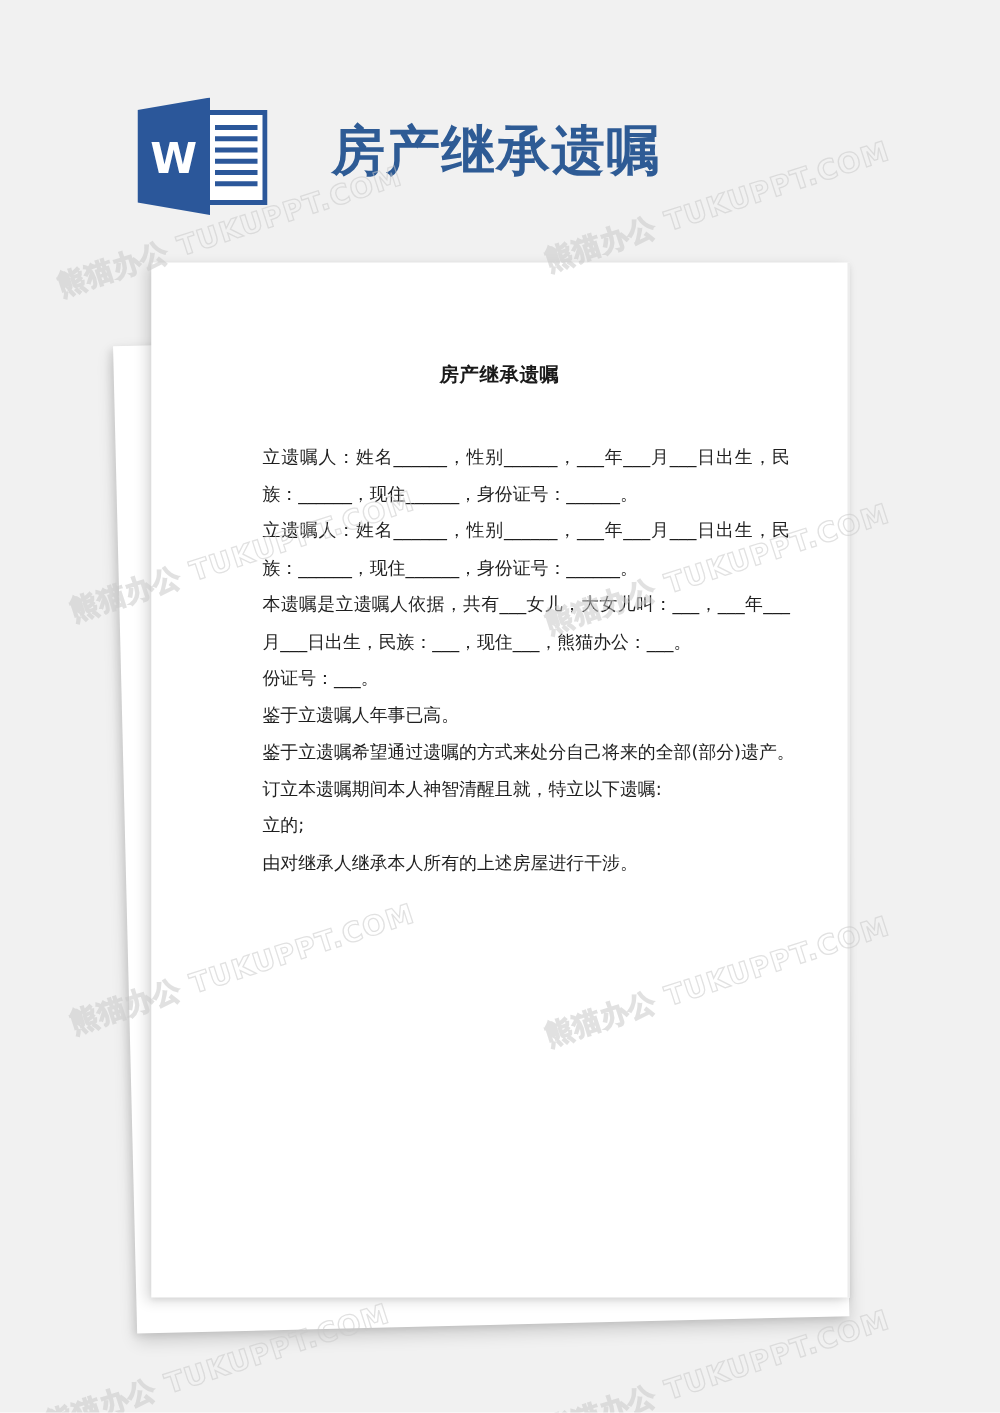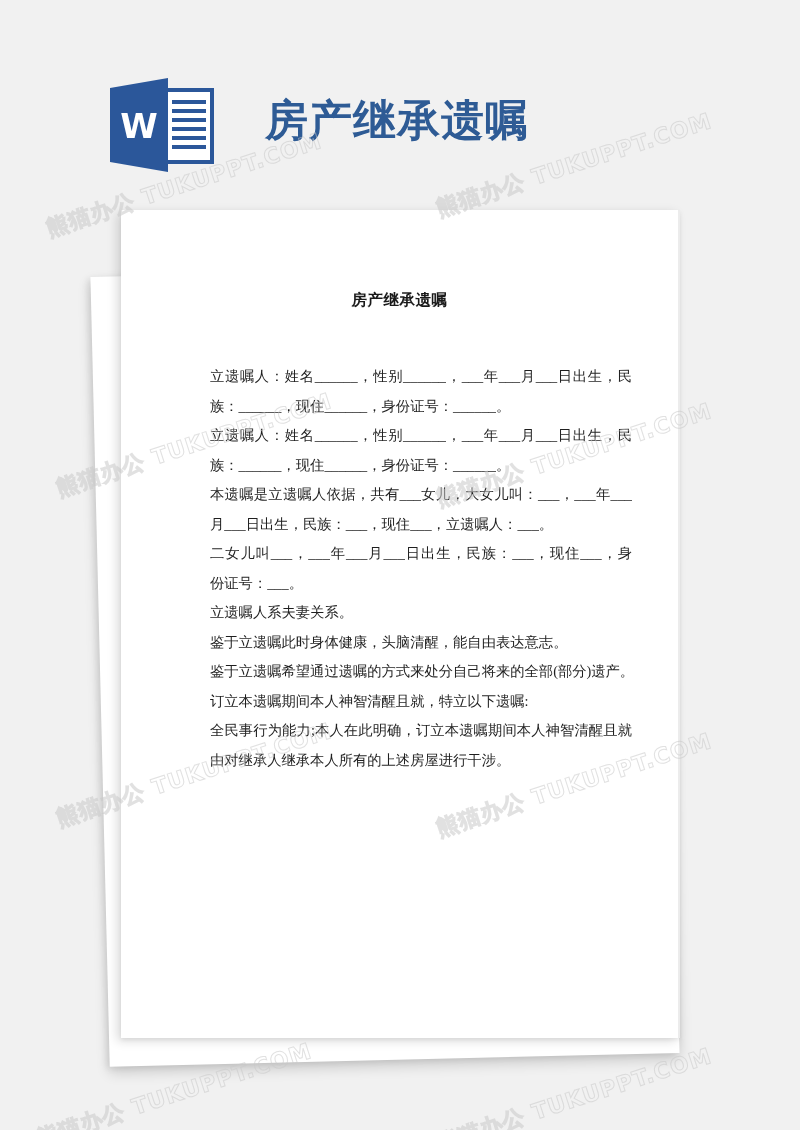"立遗嘱人：姓名______，性别______，___年___月___日出生，民" .doc-body { font-family: Liberation Serif, serif -> none; top: 152px -> 142px }
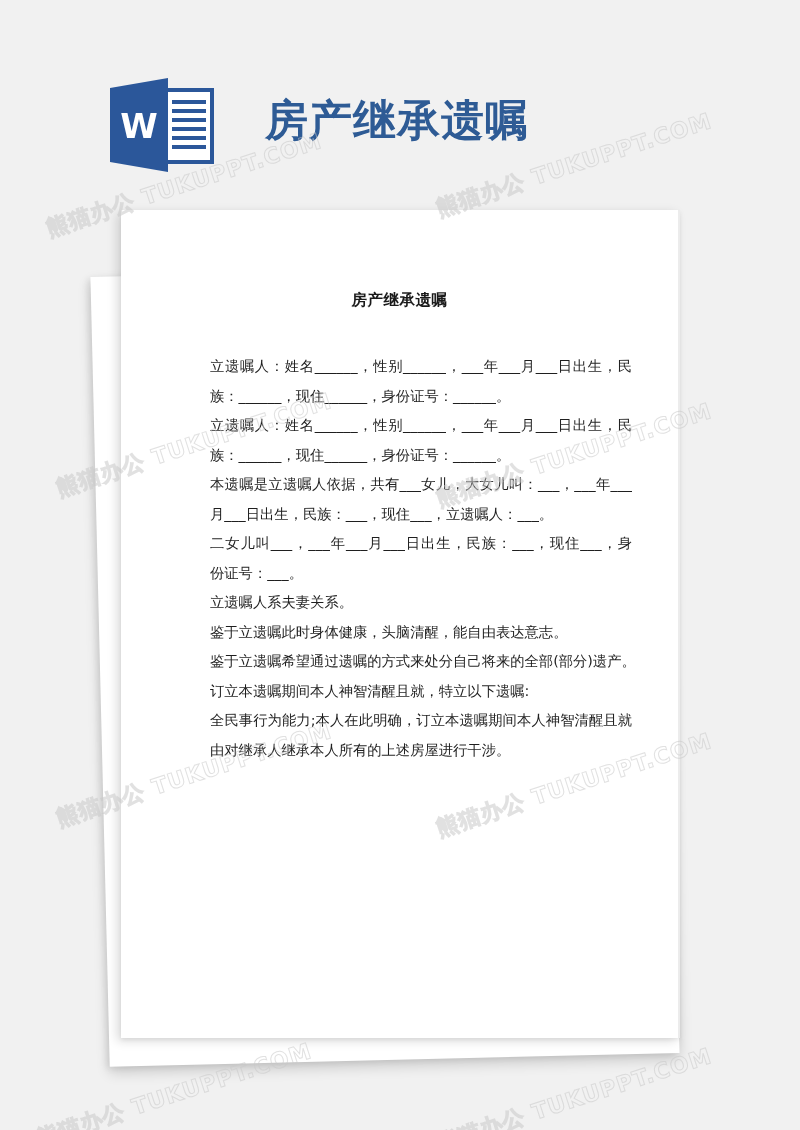"月___日出生，民族：___，现住___，立遗嘱人：___。" span.line { text: 立遗嘱人 -> 熊猫办公 }
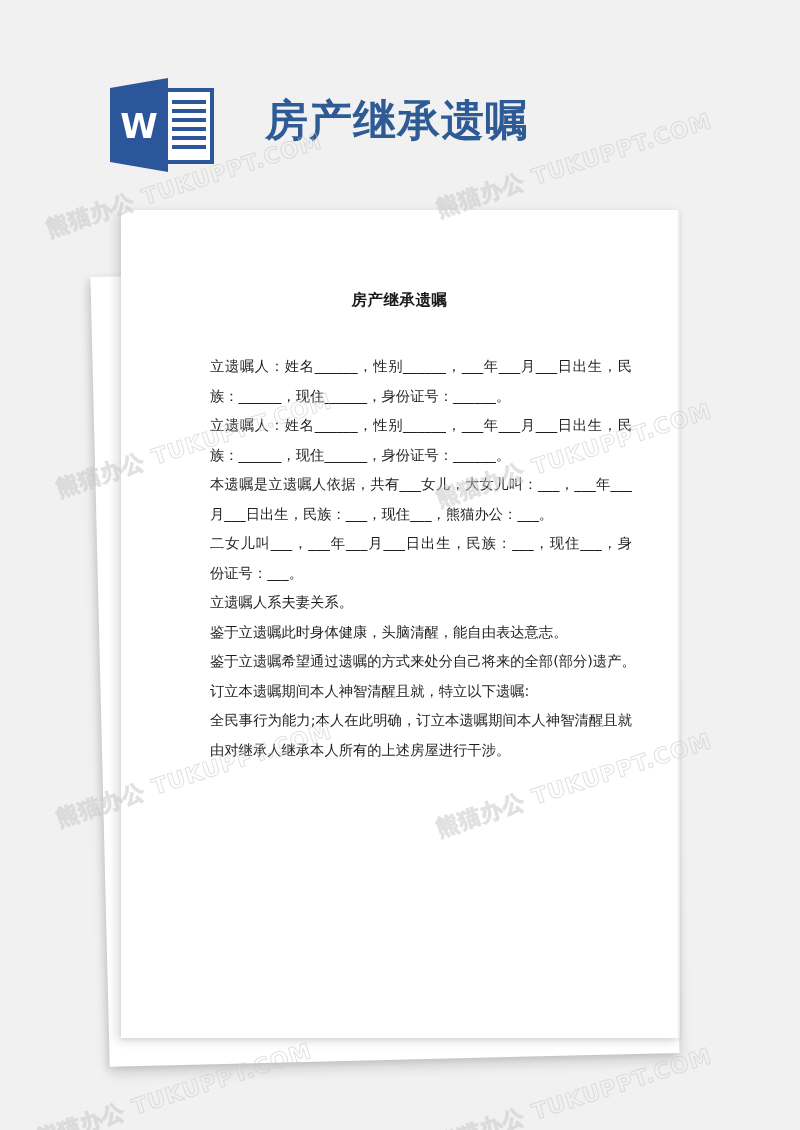"二女儿叫___，___年___月___日出生，民族：___，现住___，身" span.line { html: <span>二女儿叫___，___年___月___日出生，民族：___，现住___，身</span> -> none }
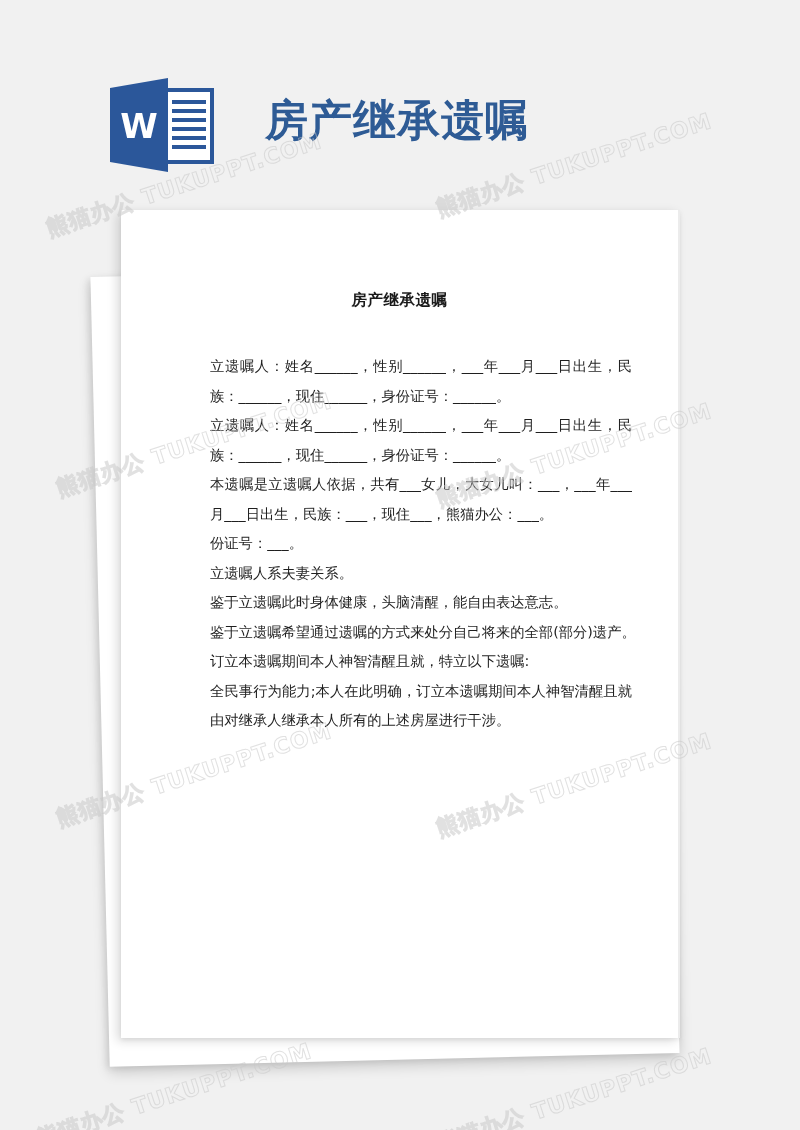"立遗嘱人系夫妻关系。" span.line { text: 立遗嘱人系夫妻关系 -> 鉴于立遗嘱人年事已高 }
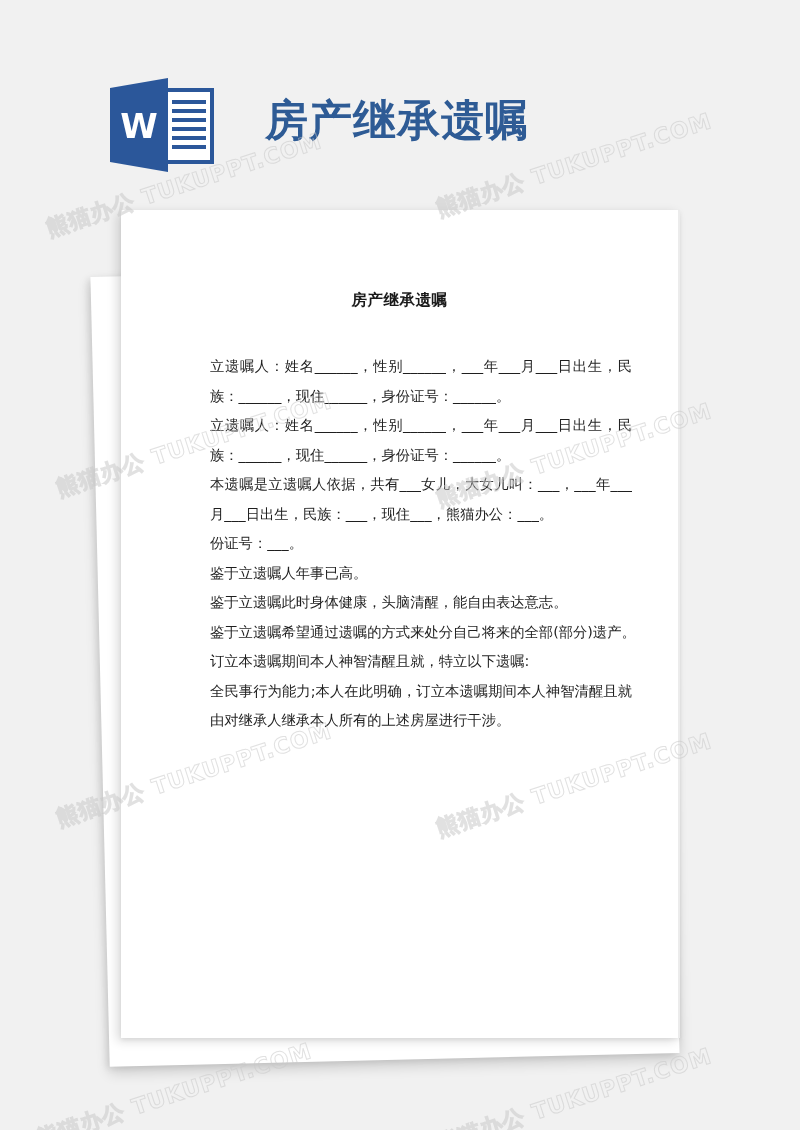"鉴于立遗嘱此时身体健康，头脑清醒，能自由表达意志。" span.line { html: <span>鉴于立遗嘱此时身体健康，头脑清醒，能自由表达意志。</span> -> none }
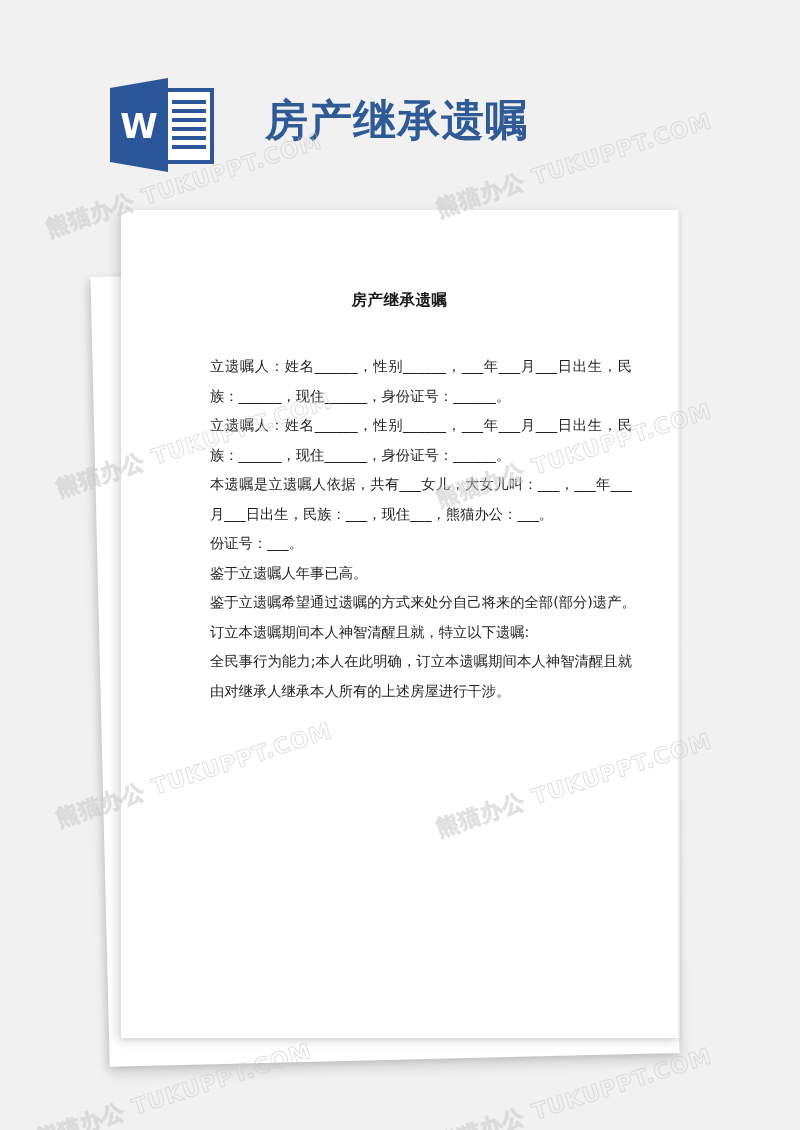"立的;" span.line { html: none -> <span>立的;</span> }
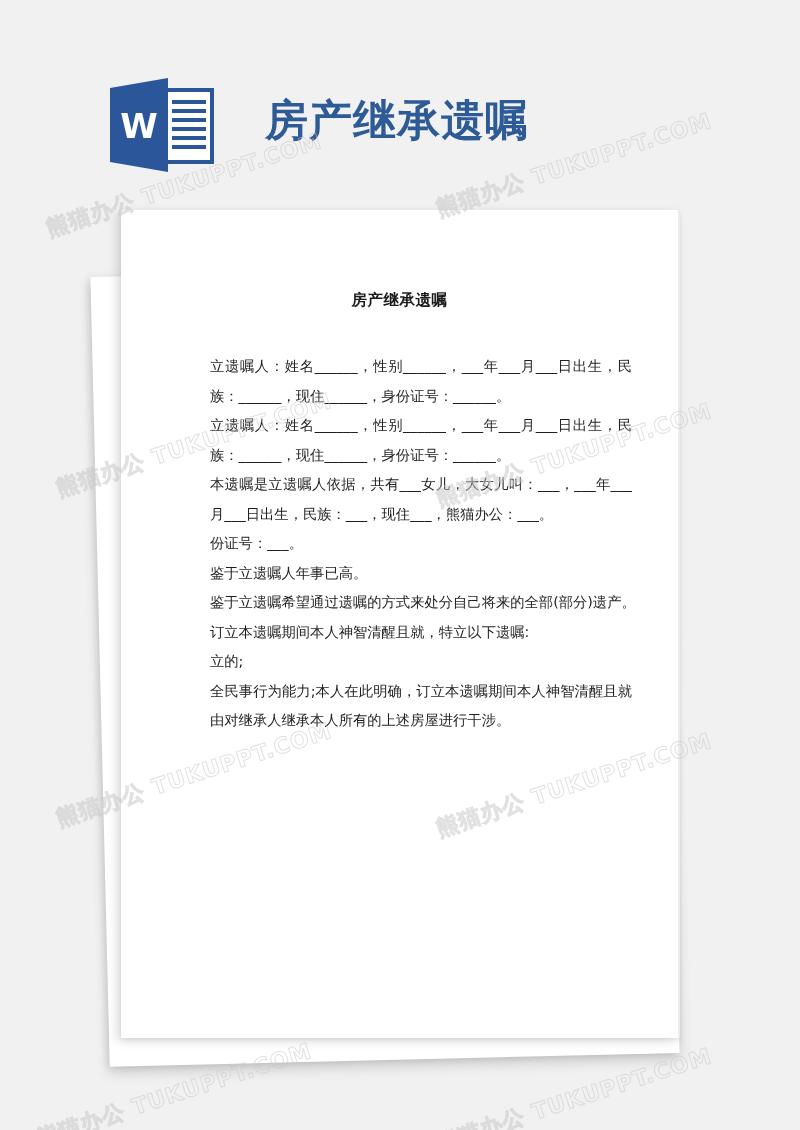"全民事行为能力;本人在此明确，订立本遗嘱期间本人神智清醒且就" span.line { html: <span>全民事行为能力;本人在此明确，订立本遗嘱期间本人神智清醒且就</span> -> none }
